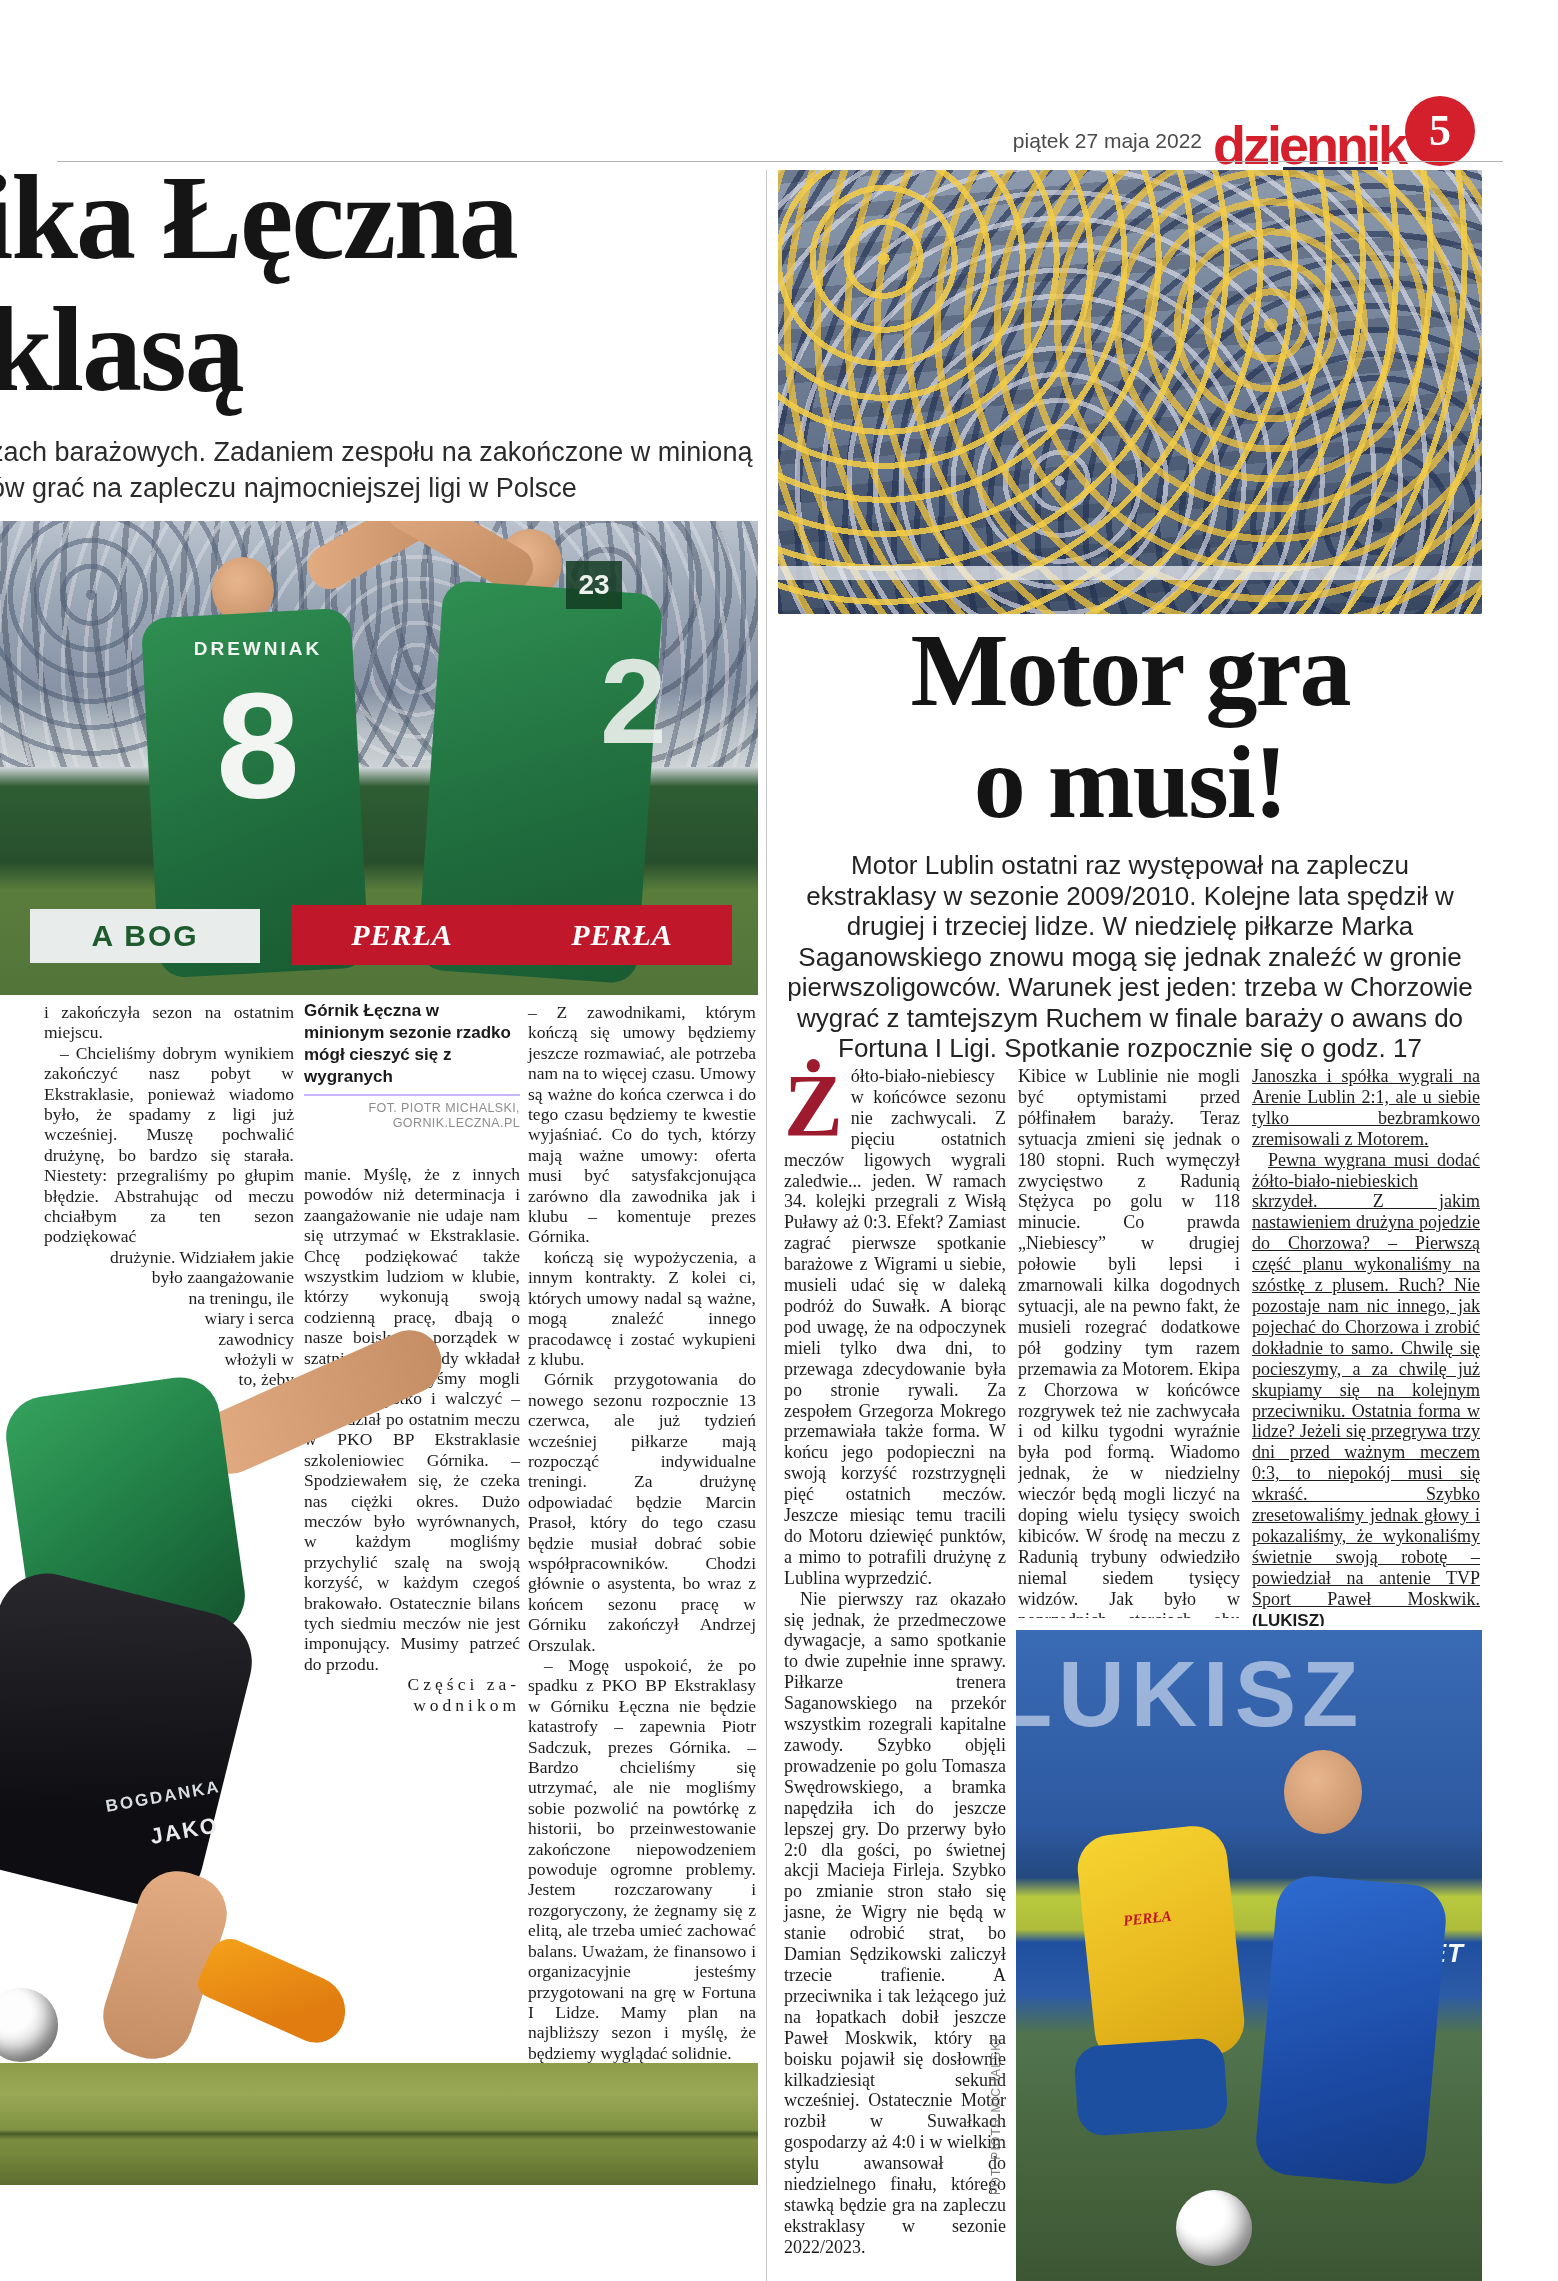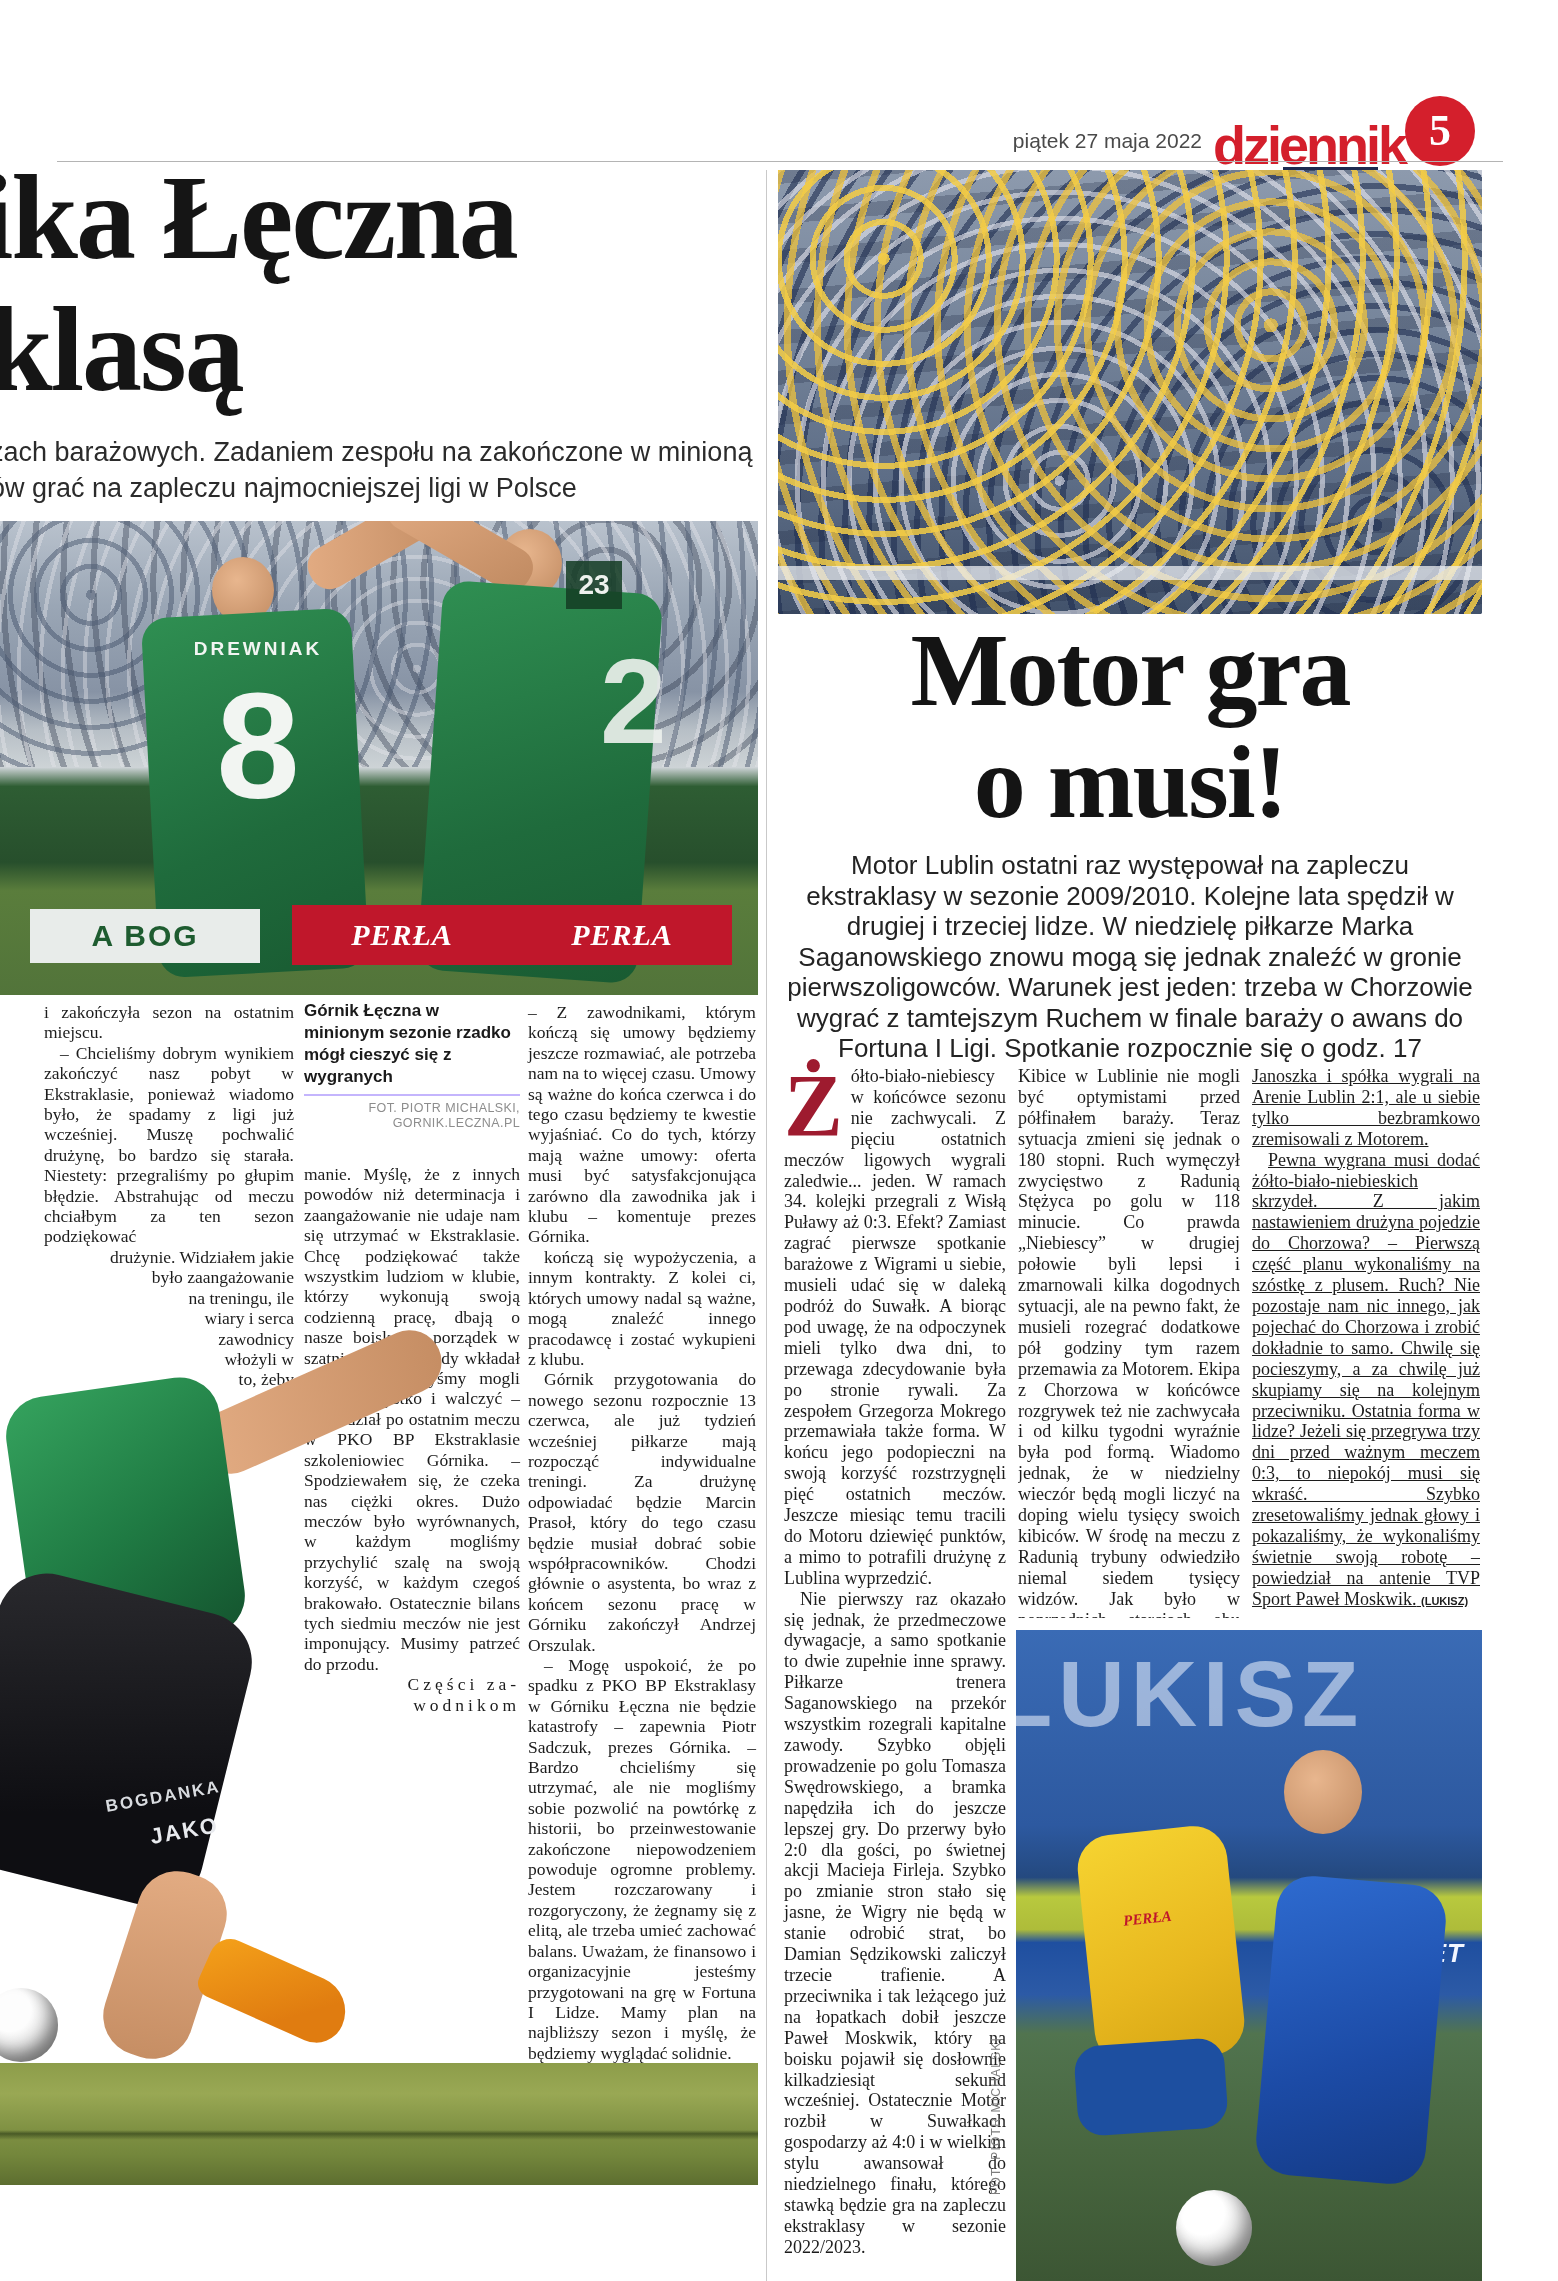"(LUKISZ)" .byline { font-size: 11px -> 17px }
